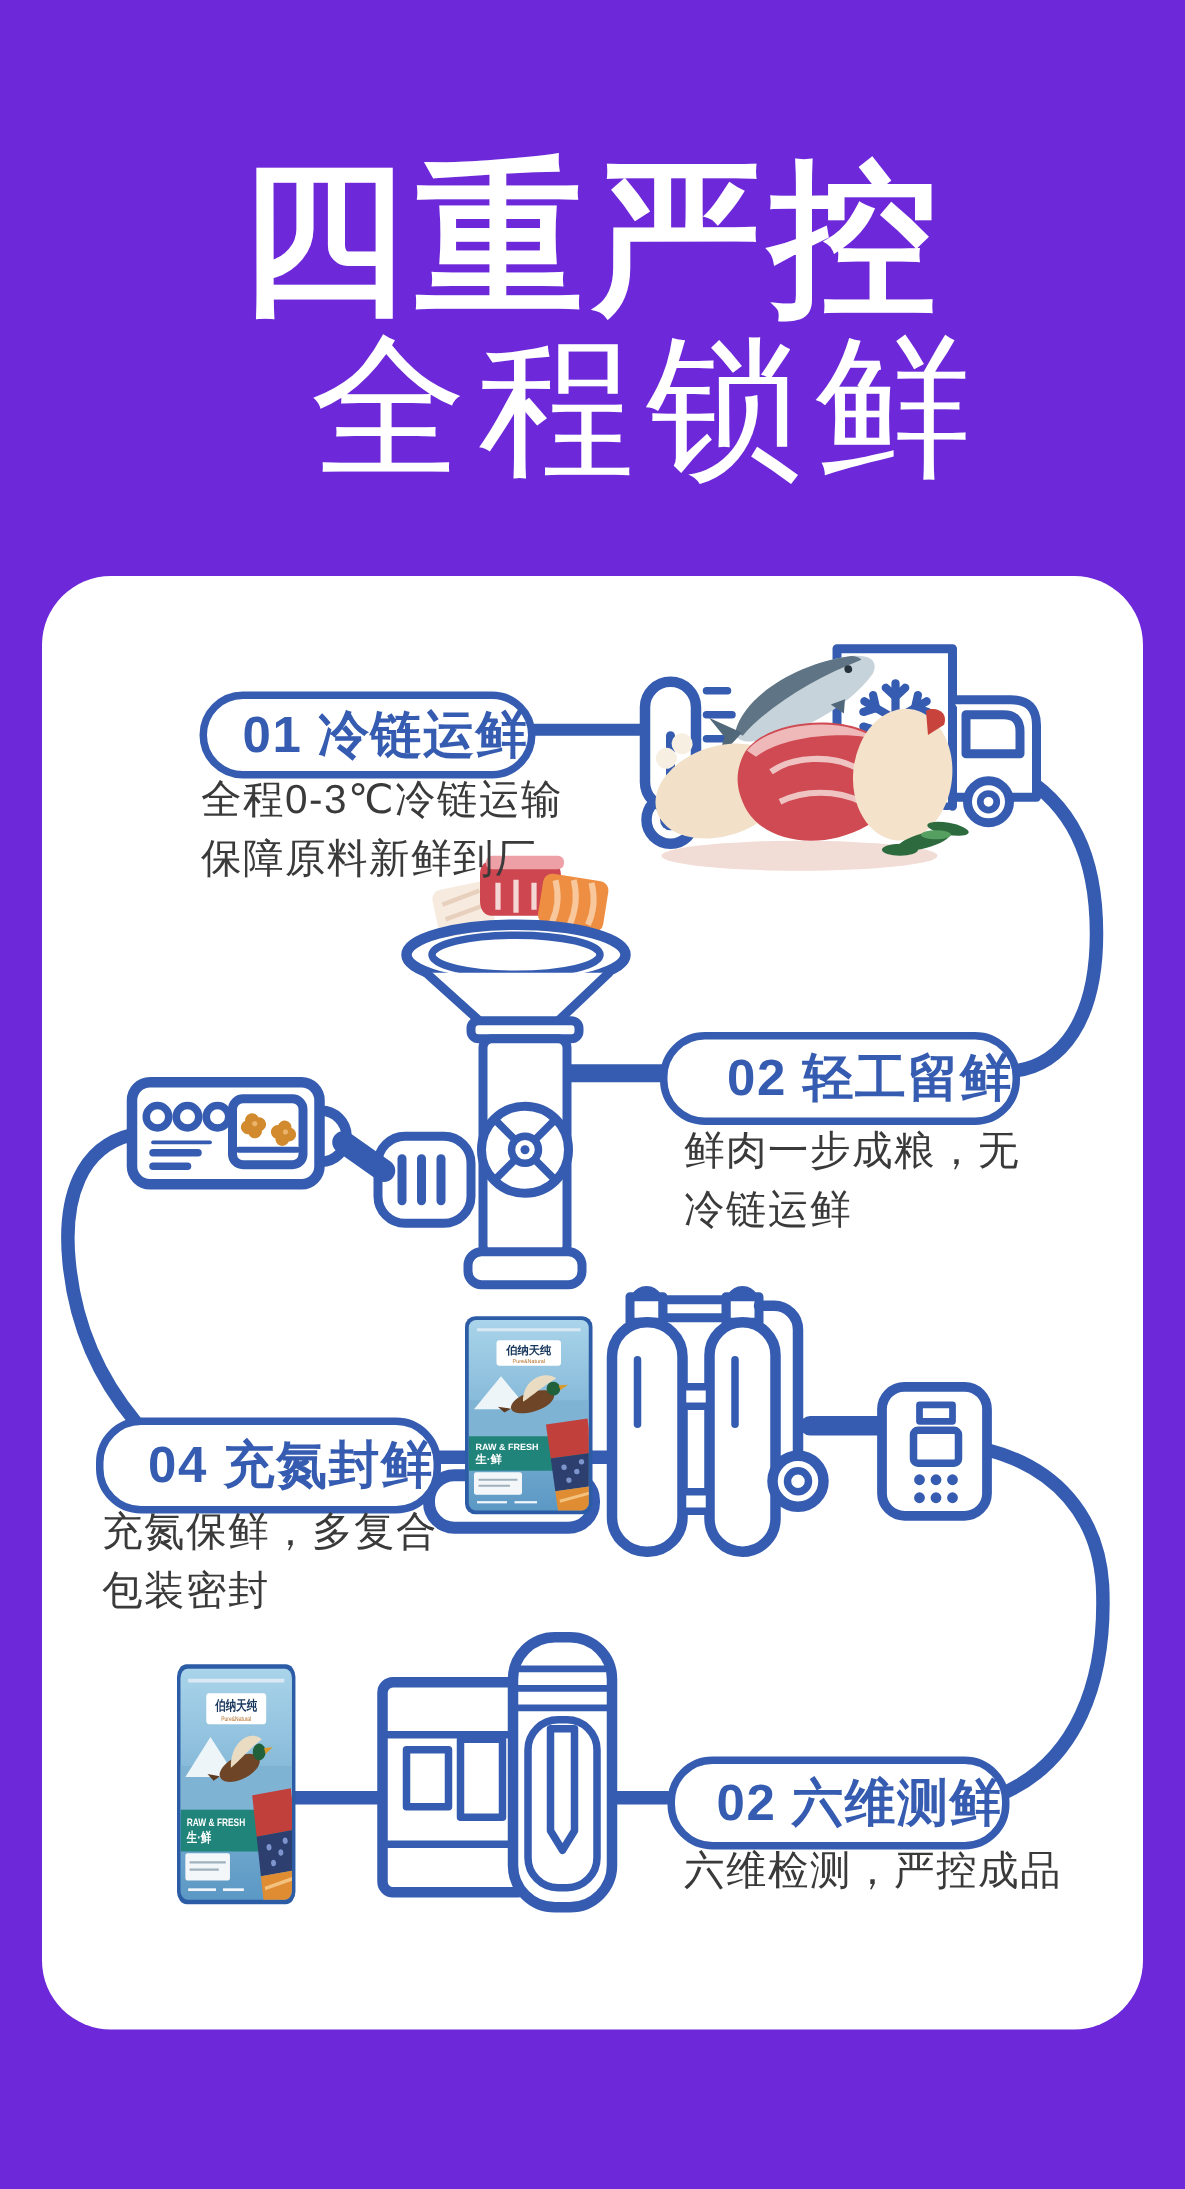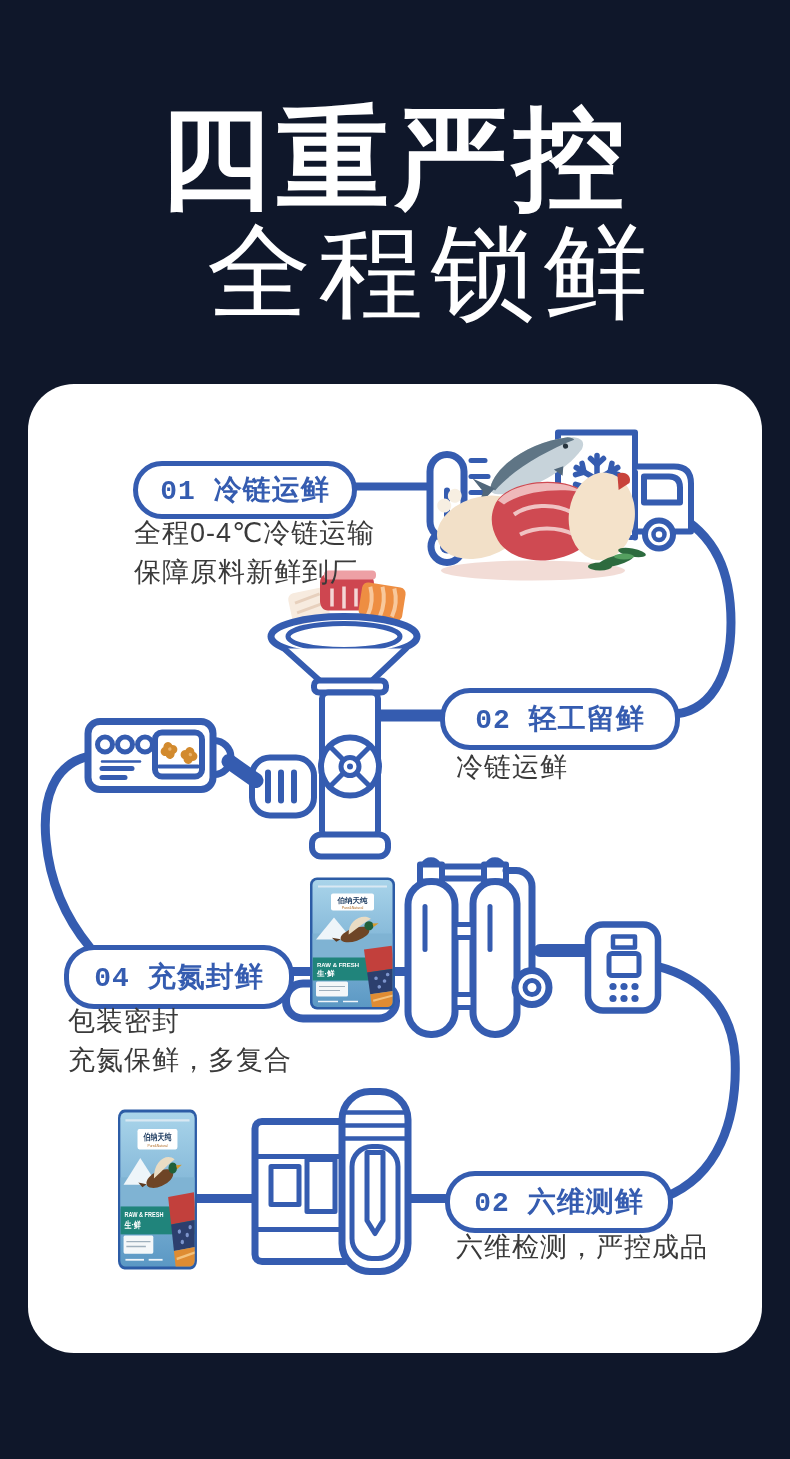"四重严控" .page { background: #0f172a -> #6d28d9 }
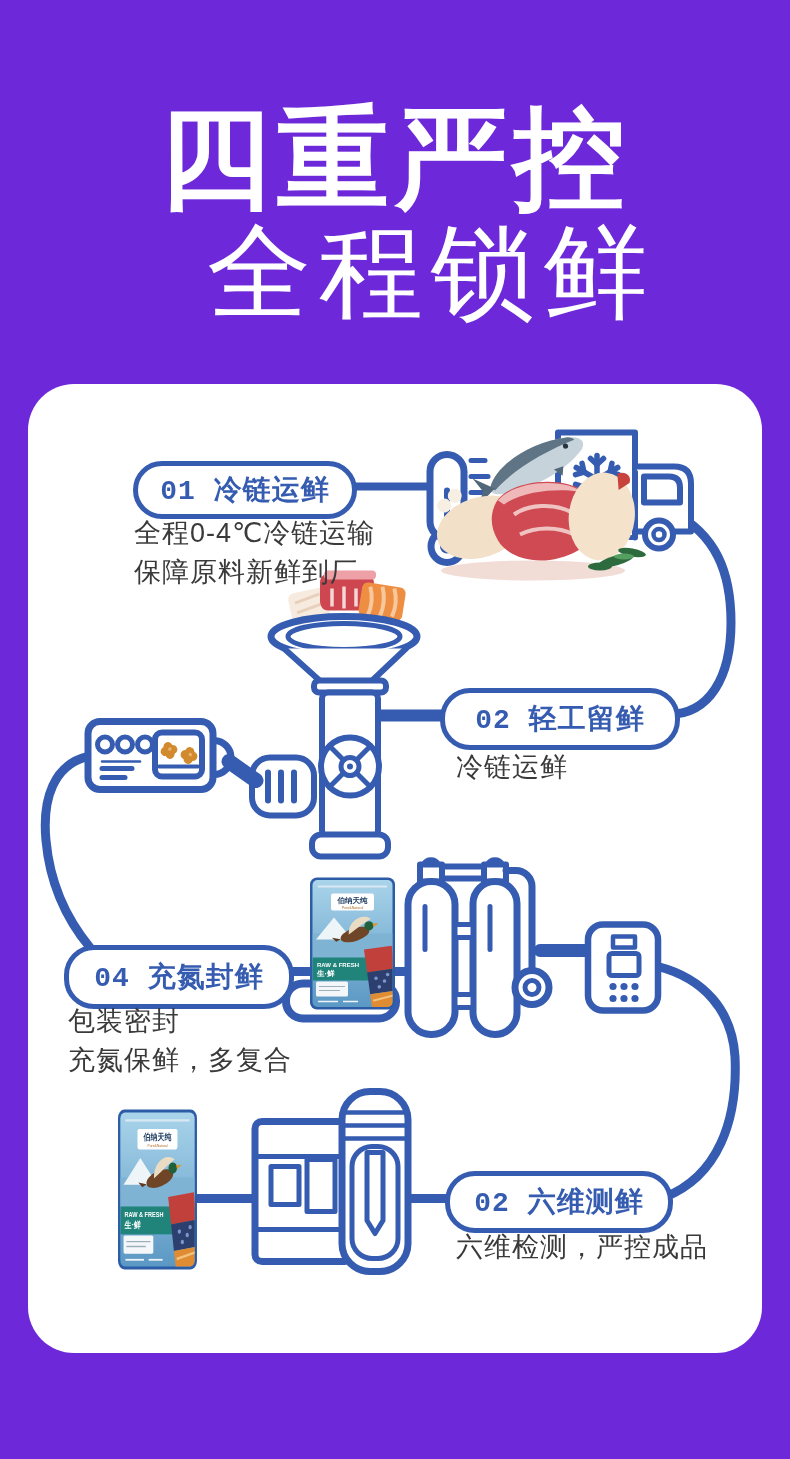"01 冷链运鲜" .pill { font-family: Liberation Mono, monospace -> none; font-size: 28px -> 34px; justify-content: center -> flex-end }
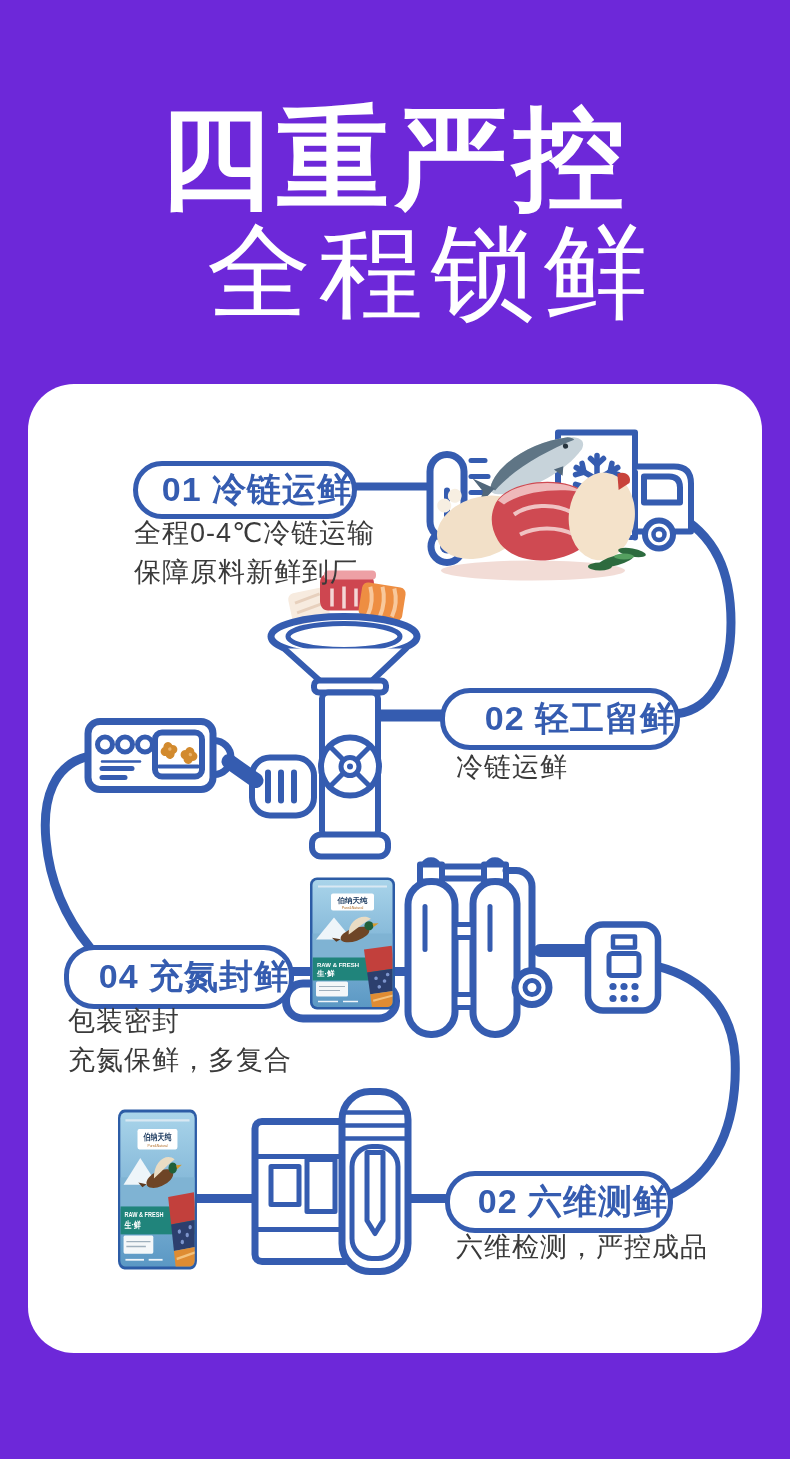"全程0-4℃冷链运输" div { text: 0-4 -> 0-3 }
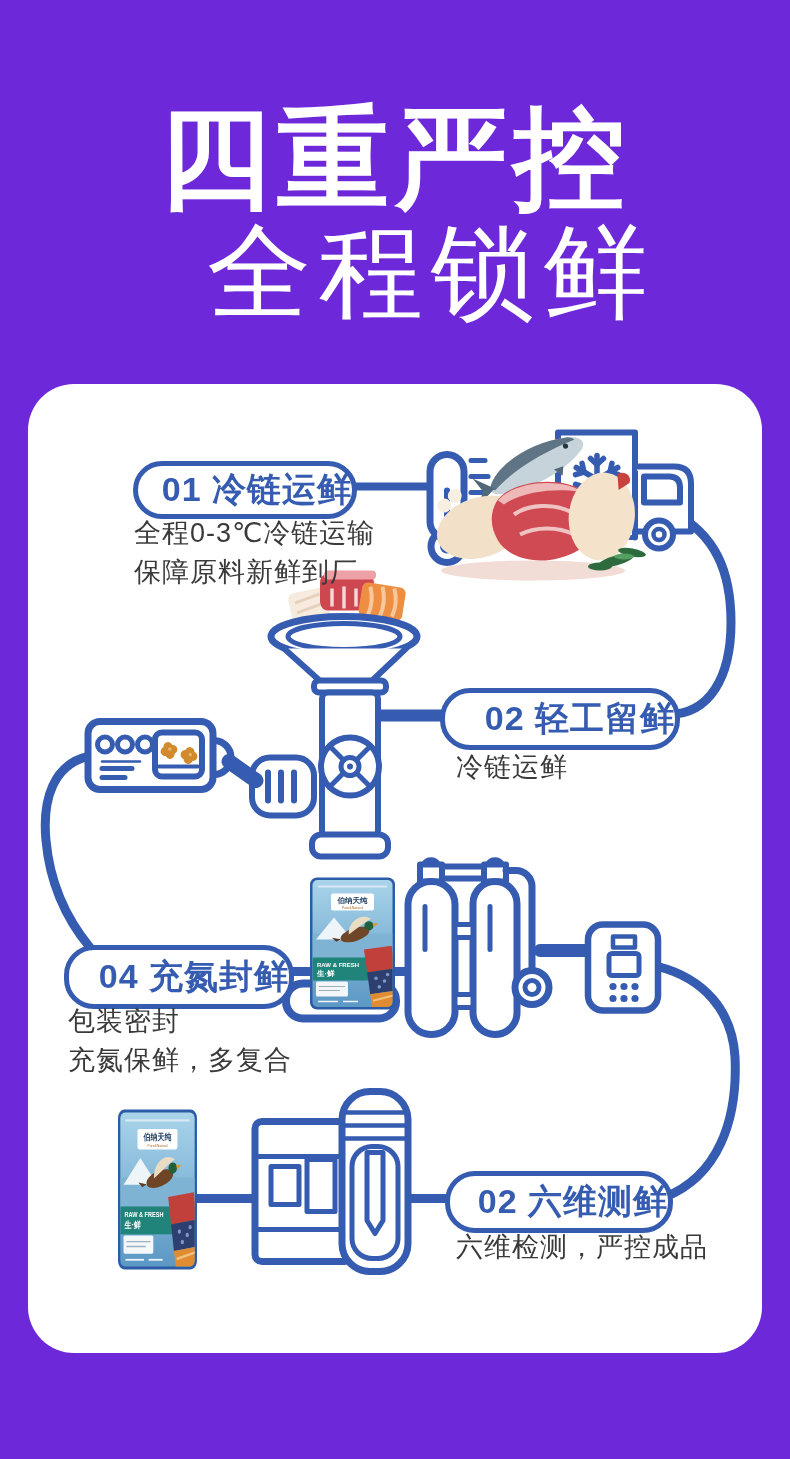"鲜肉一步成粮，无" div { html: none -> <div>鲜肉一步成粮，无</div> }
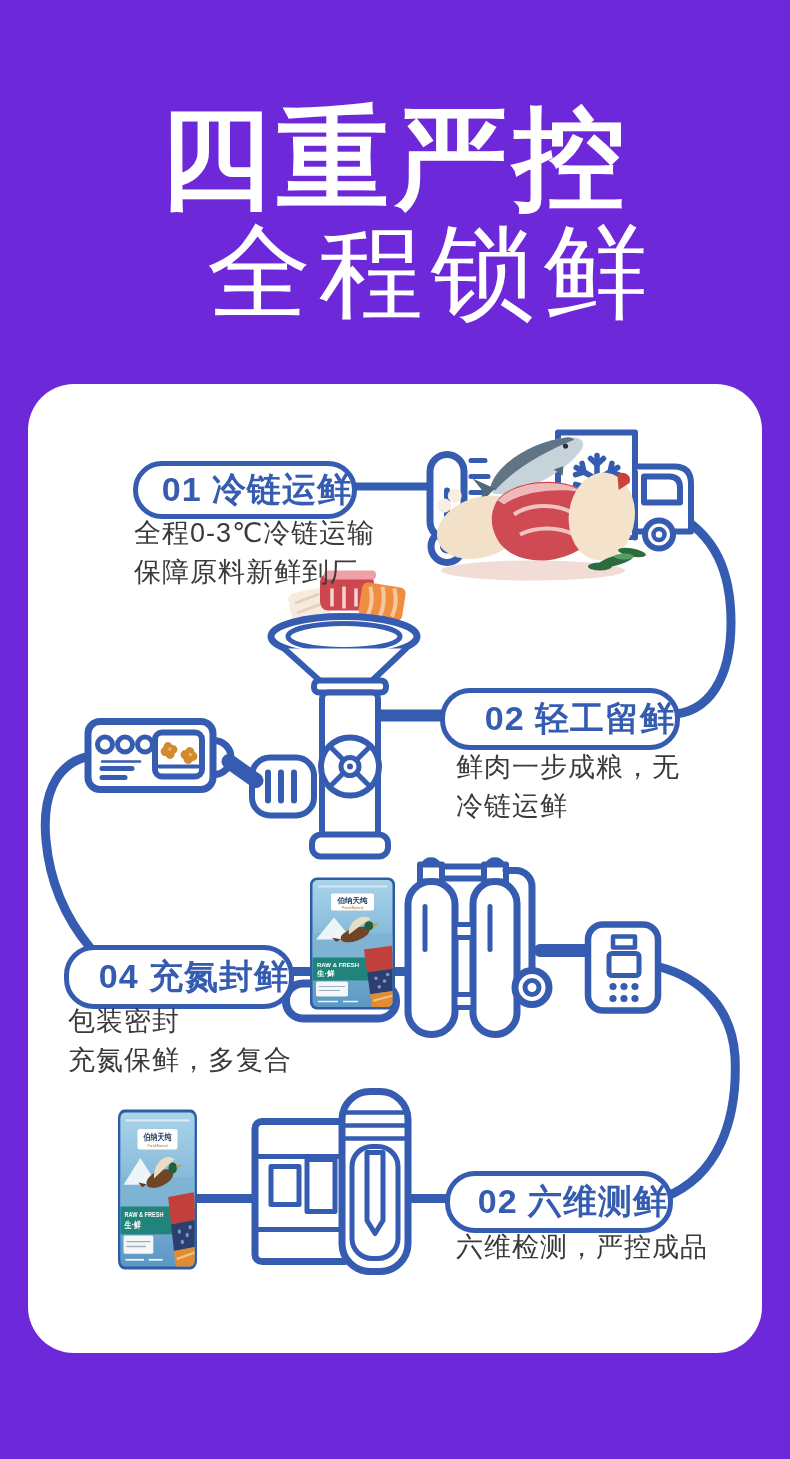"包装密封" div { order: before "充氮保鲜，多复合" -> after "充氮保鲜，多复合" }
